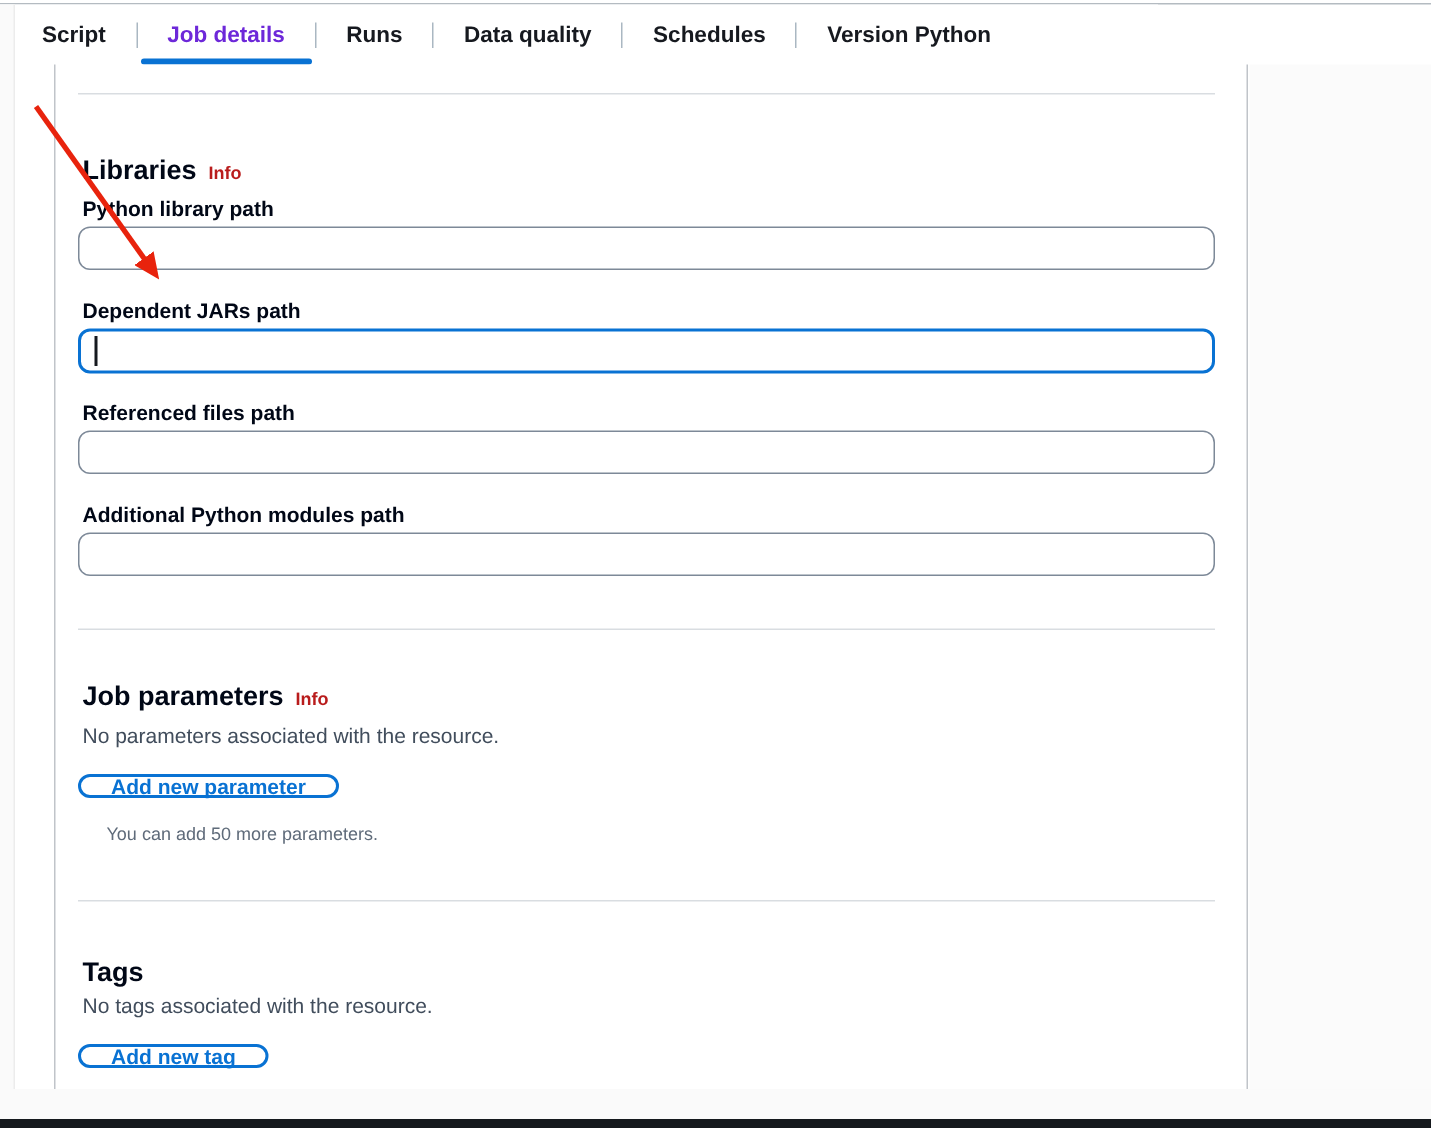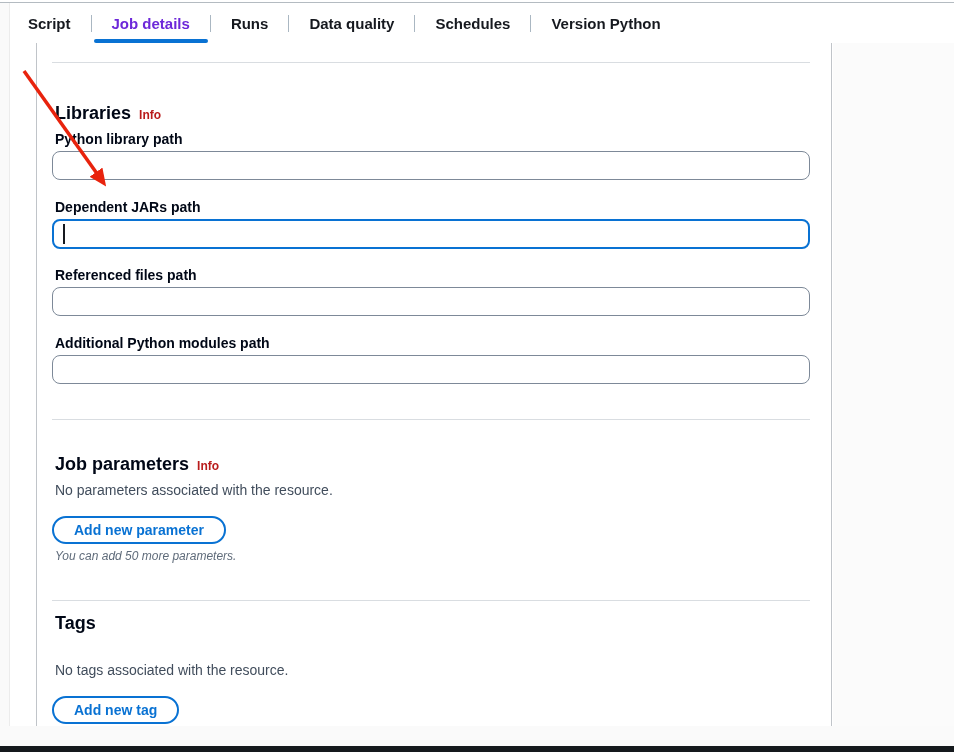"Add new parameter" .pill-button { height: 28px -> 16px }
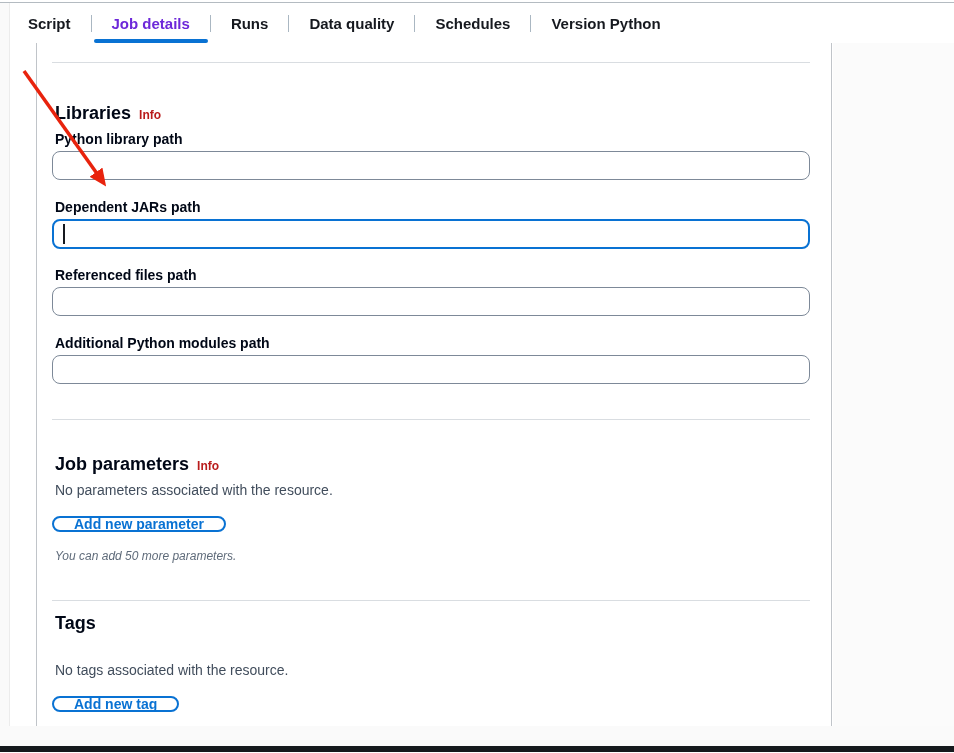"You can add 50 more" .helper-text { font-style: italic -> none; left: 3px -> 19px }
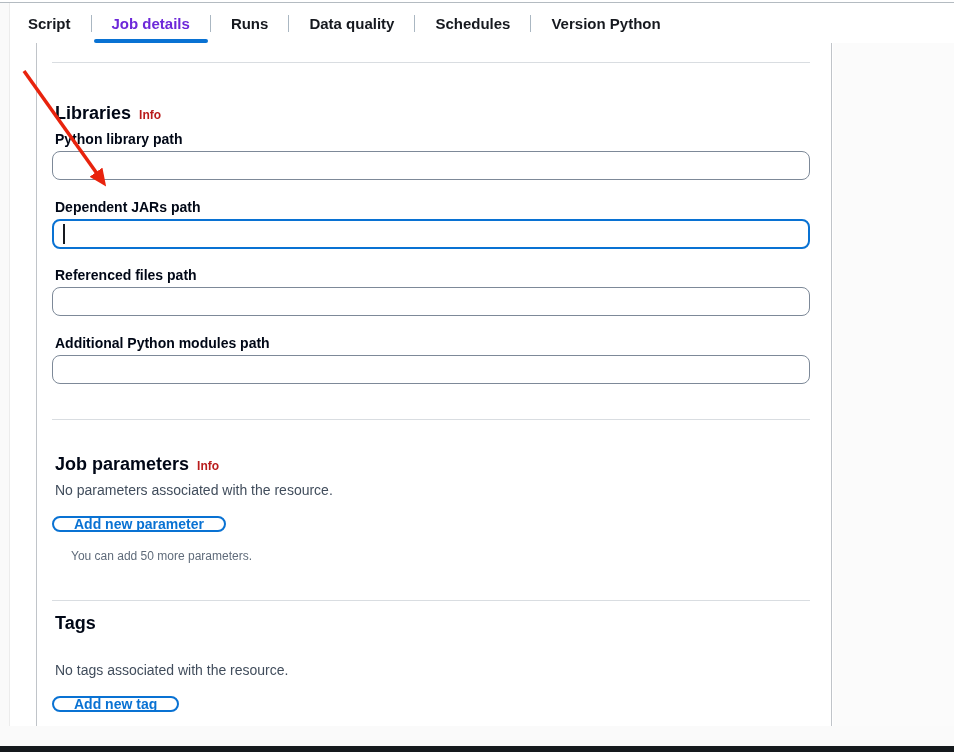"Tags" div.heading-row { top: 612px -> 637px }
